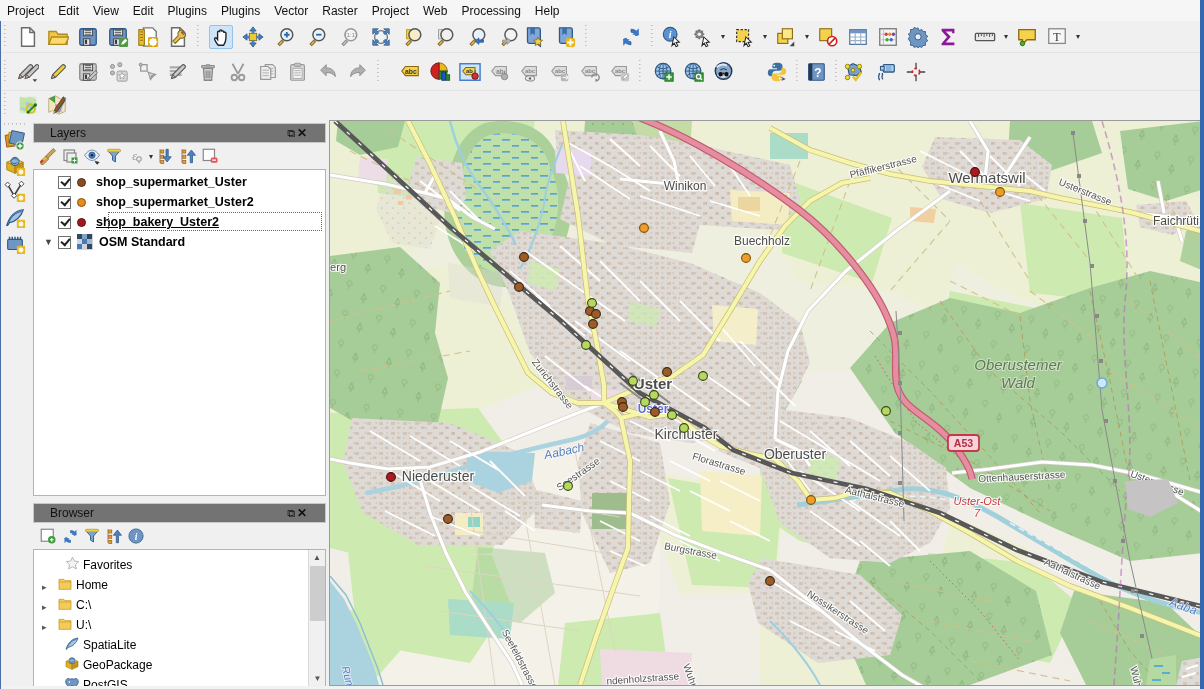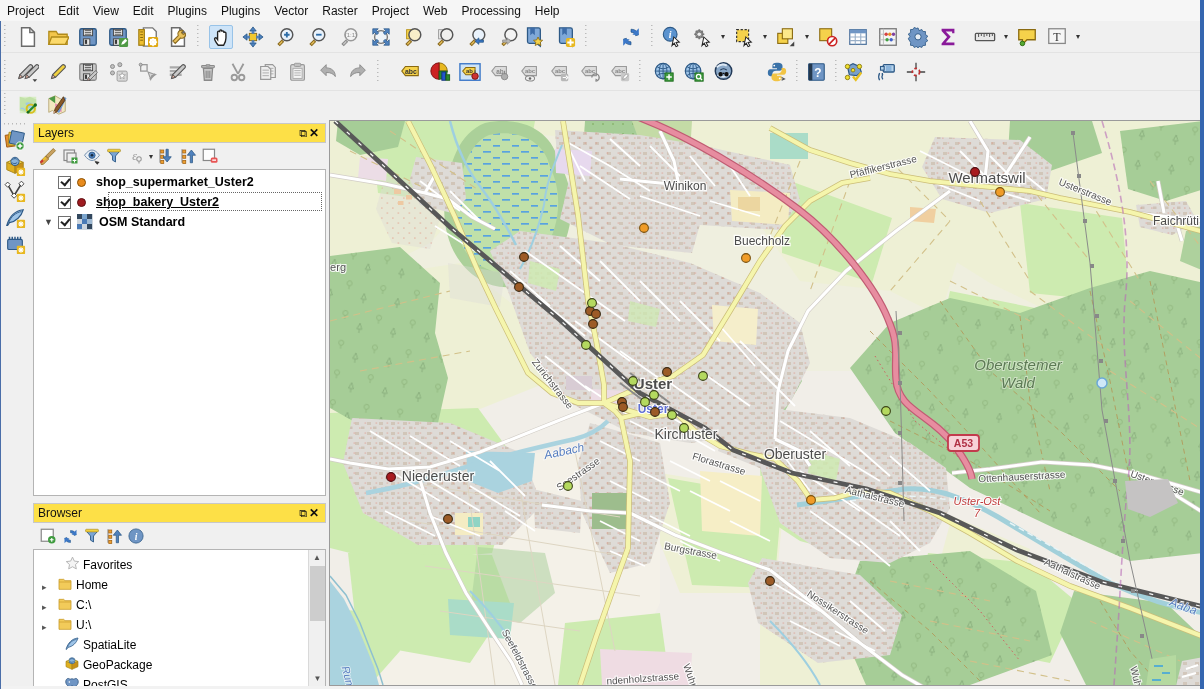"Layers" .phead { background: #fde047 -> #737373; padding: 0 4px -> 0 16px }
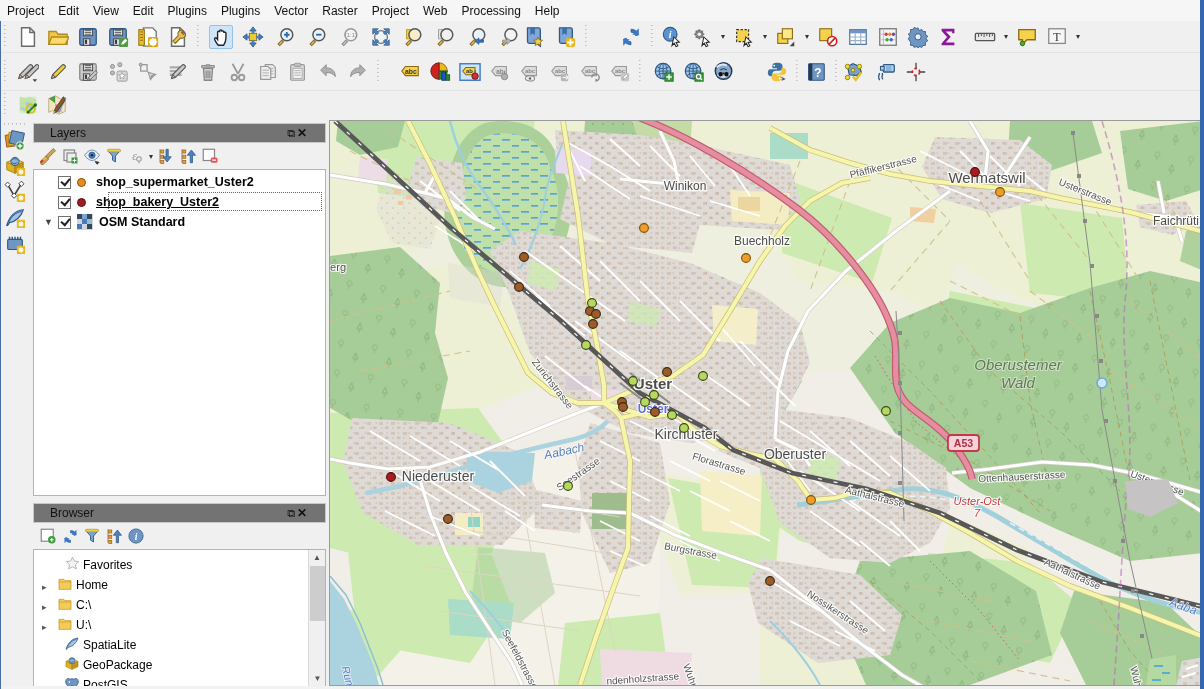"shop_supermarket_Uster" div.lrow { html: none -> <div><span></span><span></span>shop_supermarket_Uster</div> }
